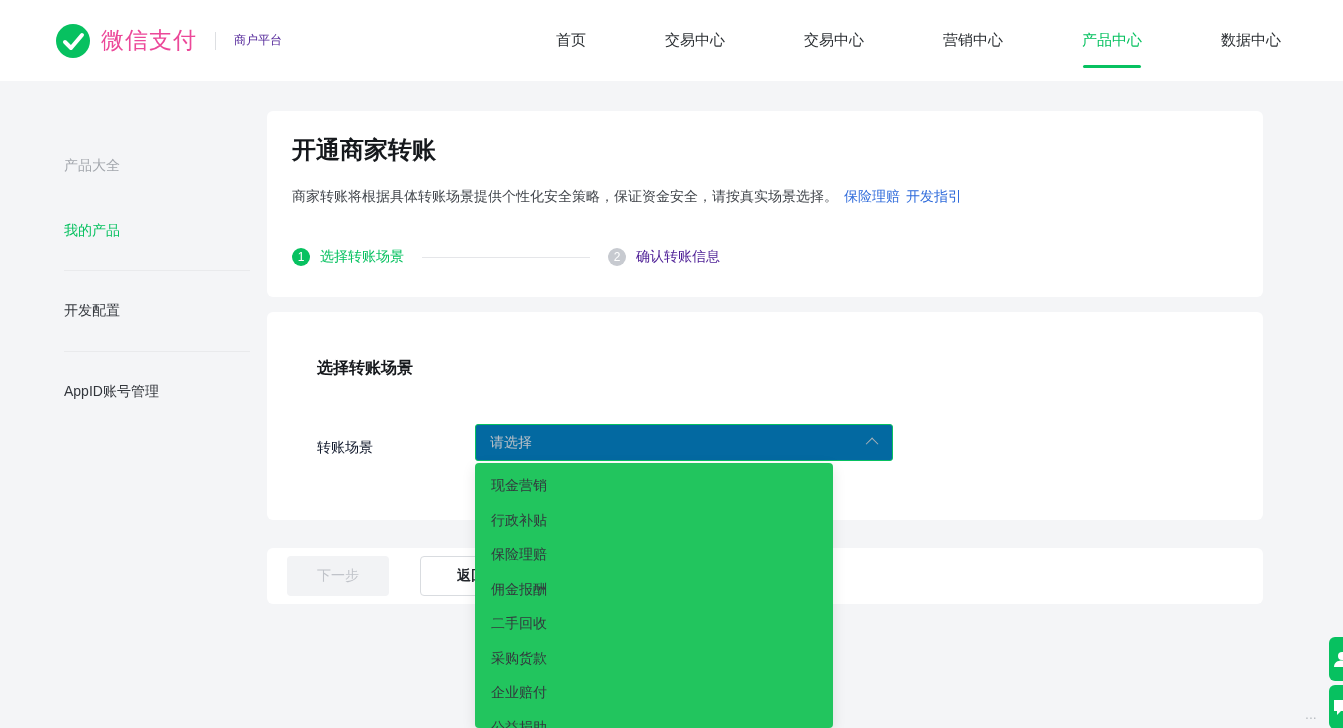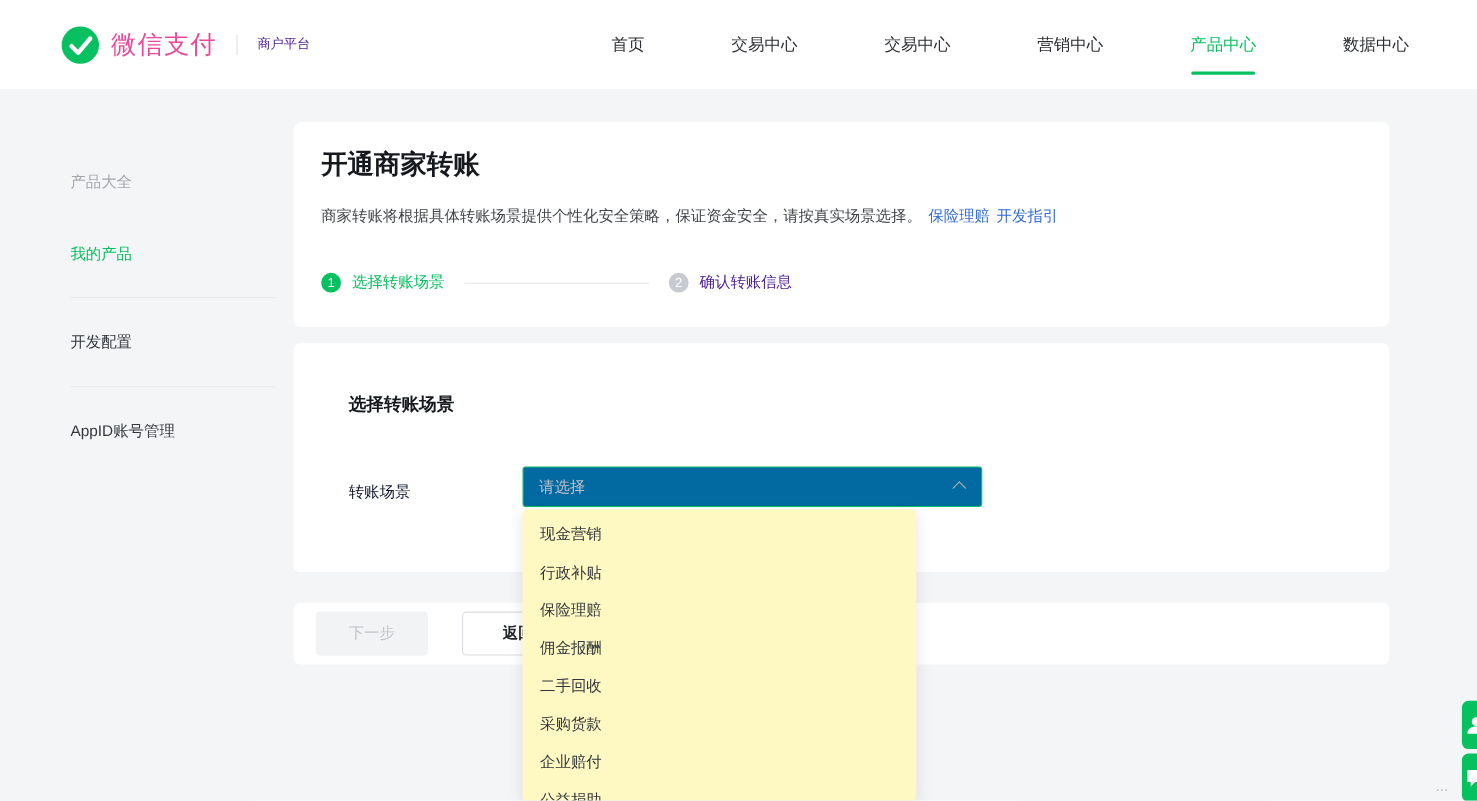"现金营销" .dropdown { background: #fef9c3 -> #22c55e }
